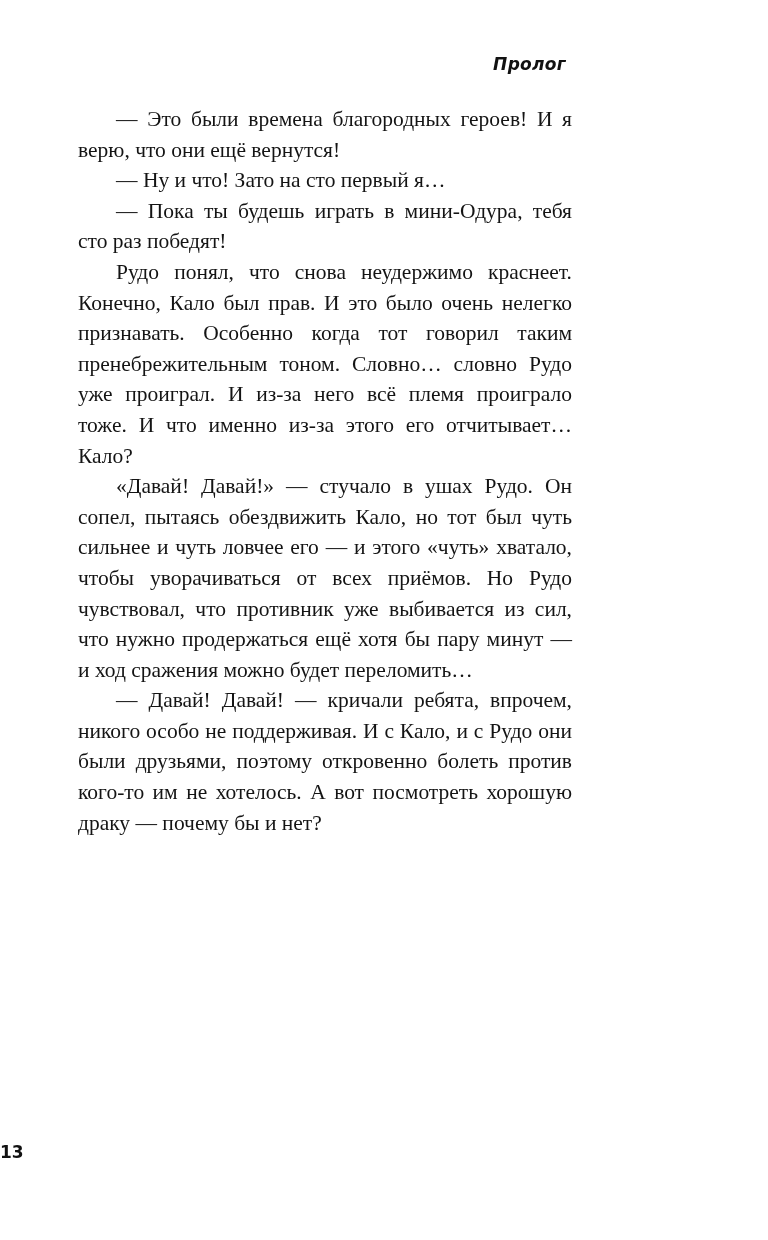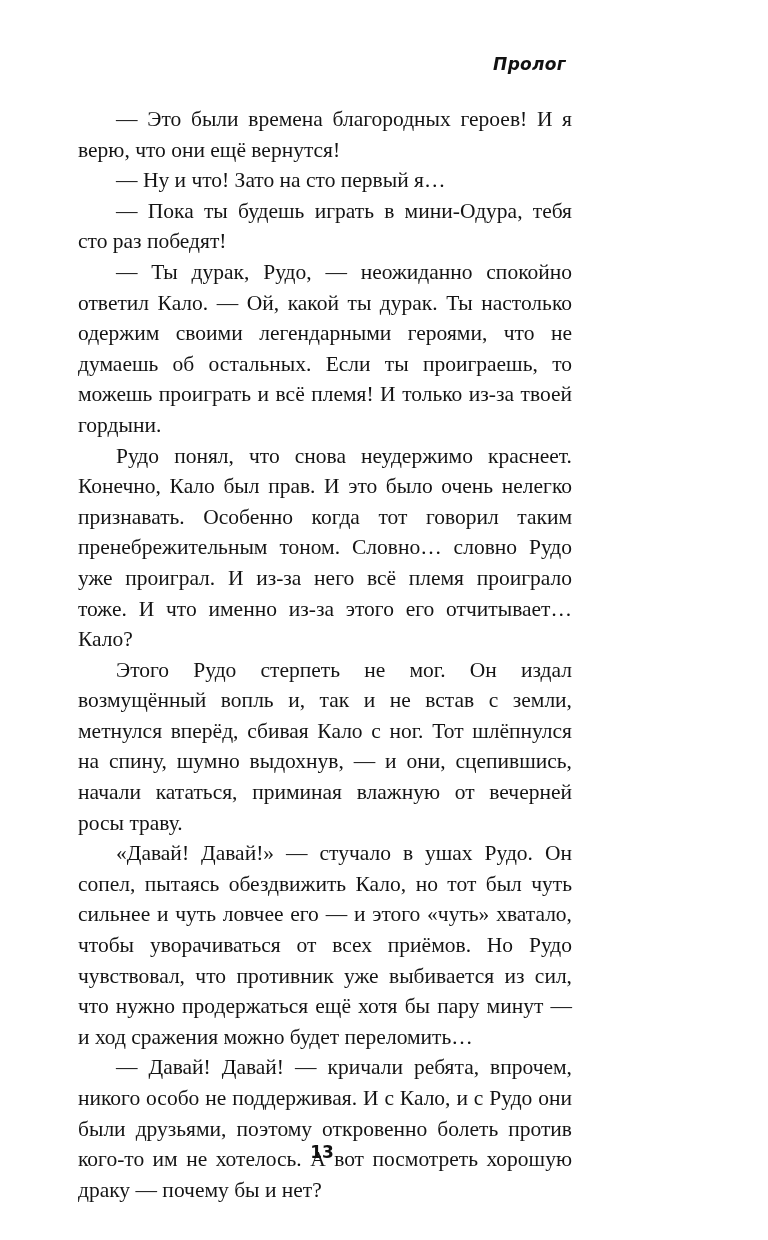"— Ты дурак, Рудо, —" p { html: <p>— Ты дурак, Рудо, — неожиданно спокойно ответил Кало. — Ой, какой ты дурак. Ты настолько одержим своими легендарными героями, что не думаешь об остальных. Если ты проиграешь, то можешь проиграть и всё племя! И только из-за твоей гордыни.</p> -> none }
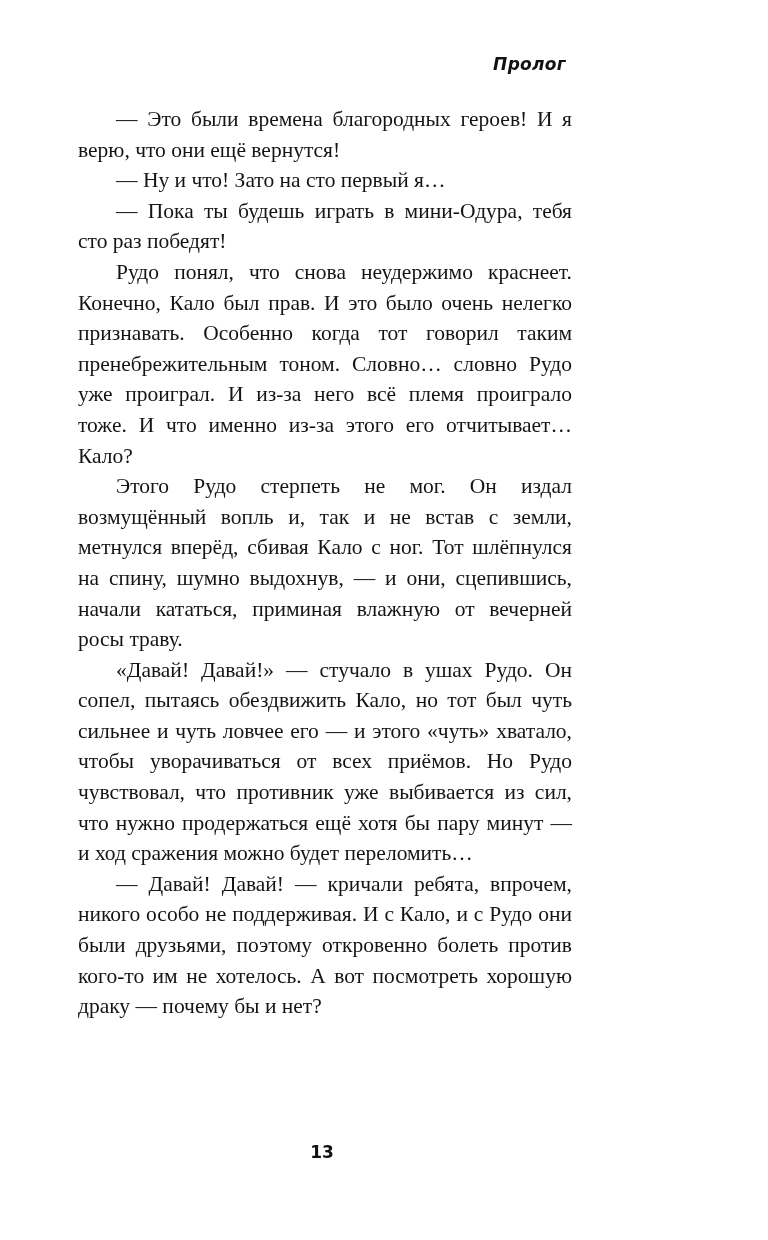"Этого Рудо стерпеть не мог." p { html: <p>Этого Рудо стерпеть не мог. Он издал возмущённый вопль и, так и не встав с земли, метнулся вперёд, сбивая Кало с ног. Тот шлёпнулся на спину, шумно выдохнув, — и они, сцепившись, начали кататься, приминая влажную от вечерней росы траву.</p> -> none }
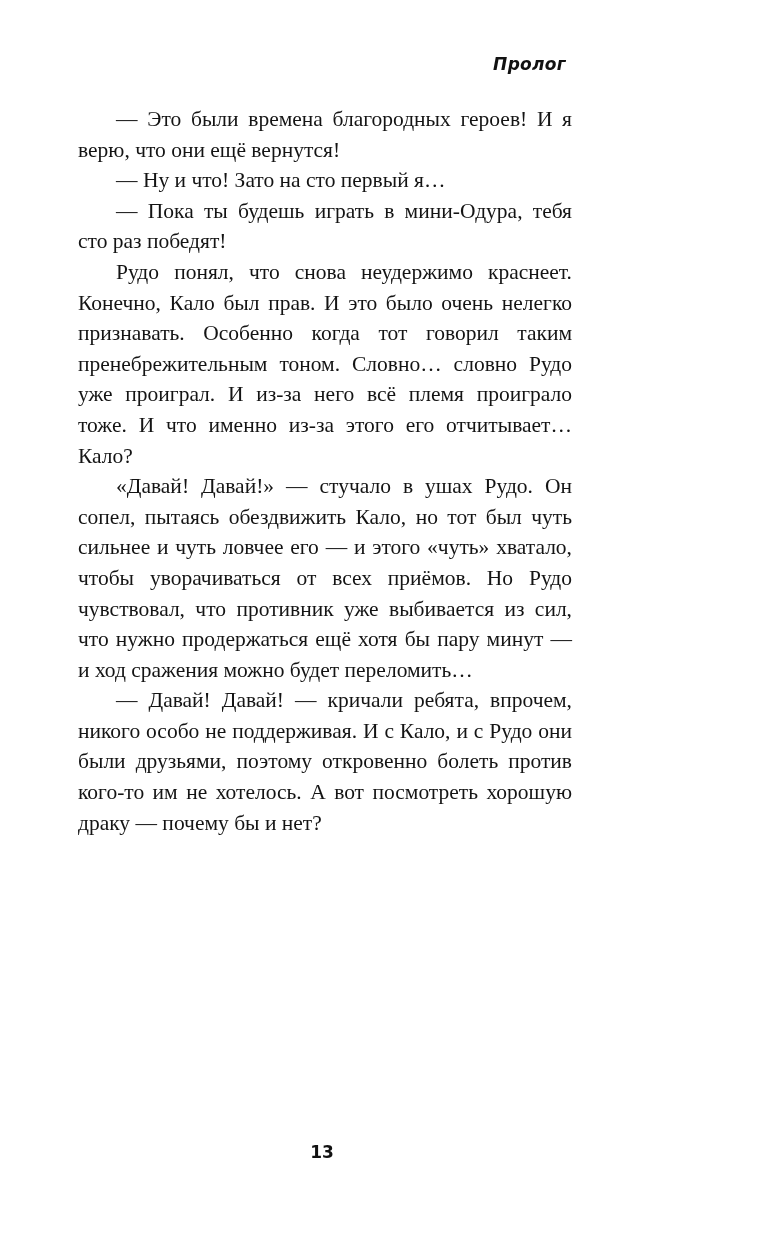"13" .page-number { text-align: center -> left }
